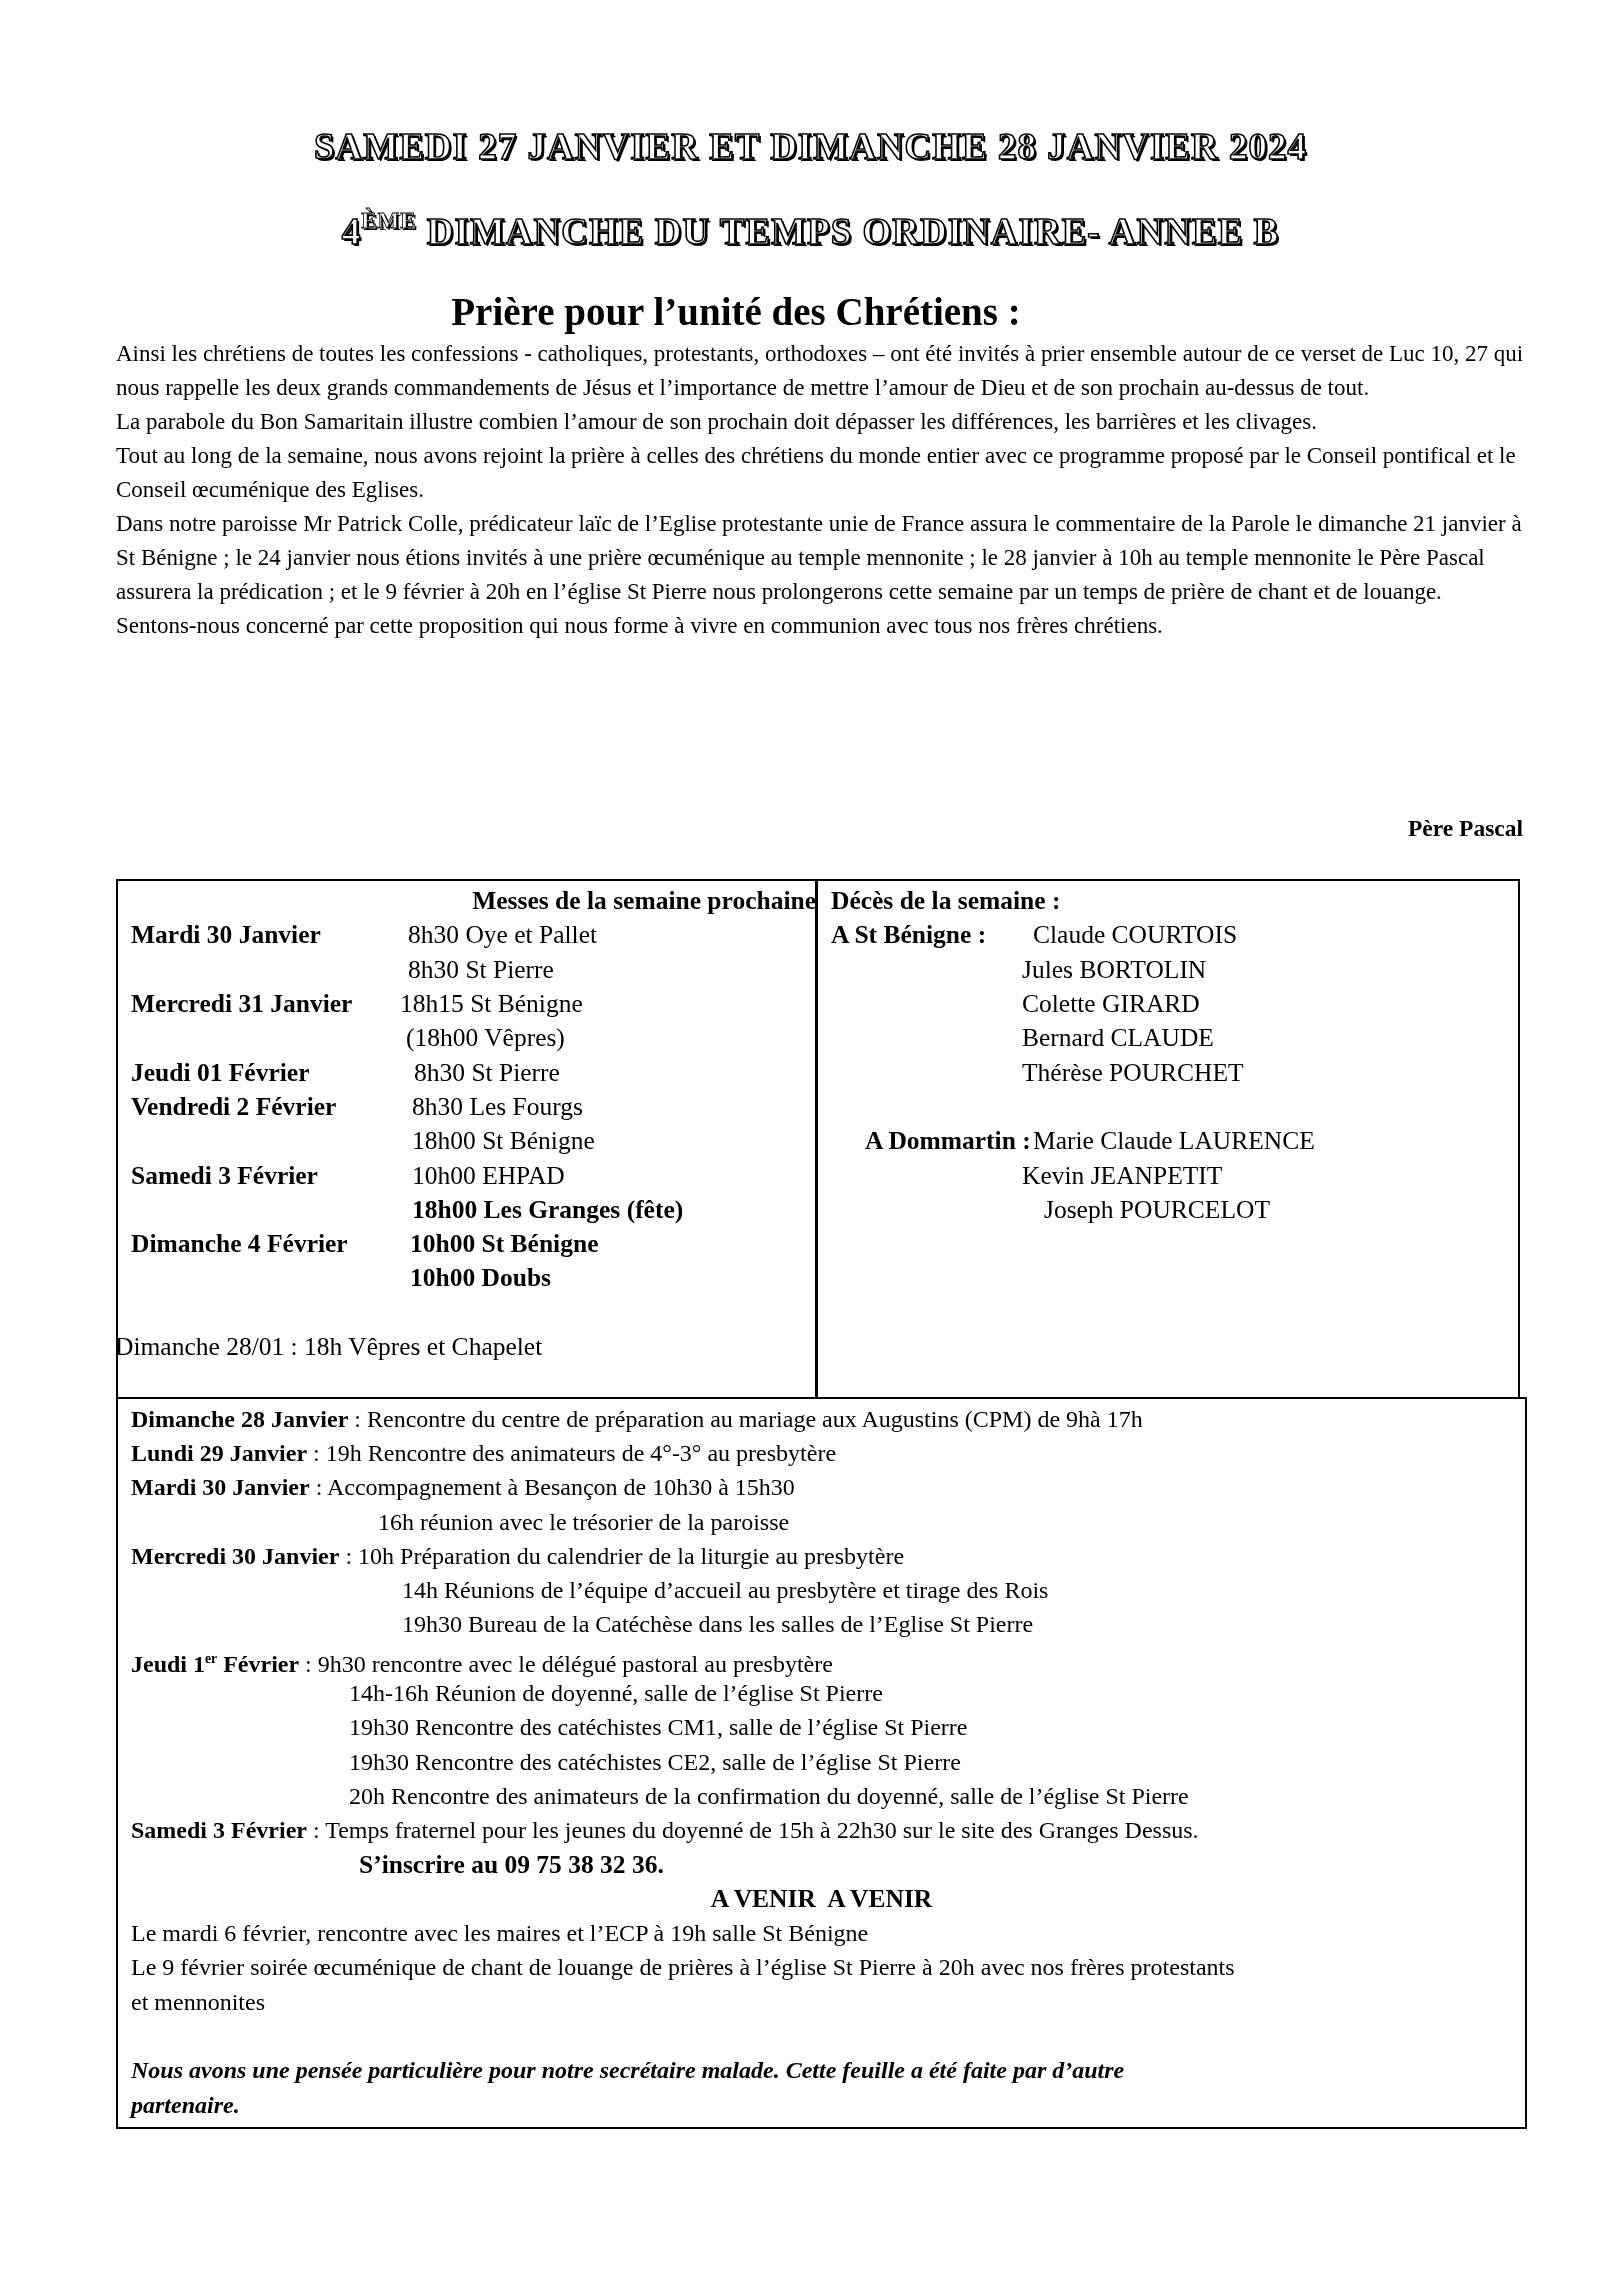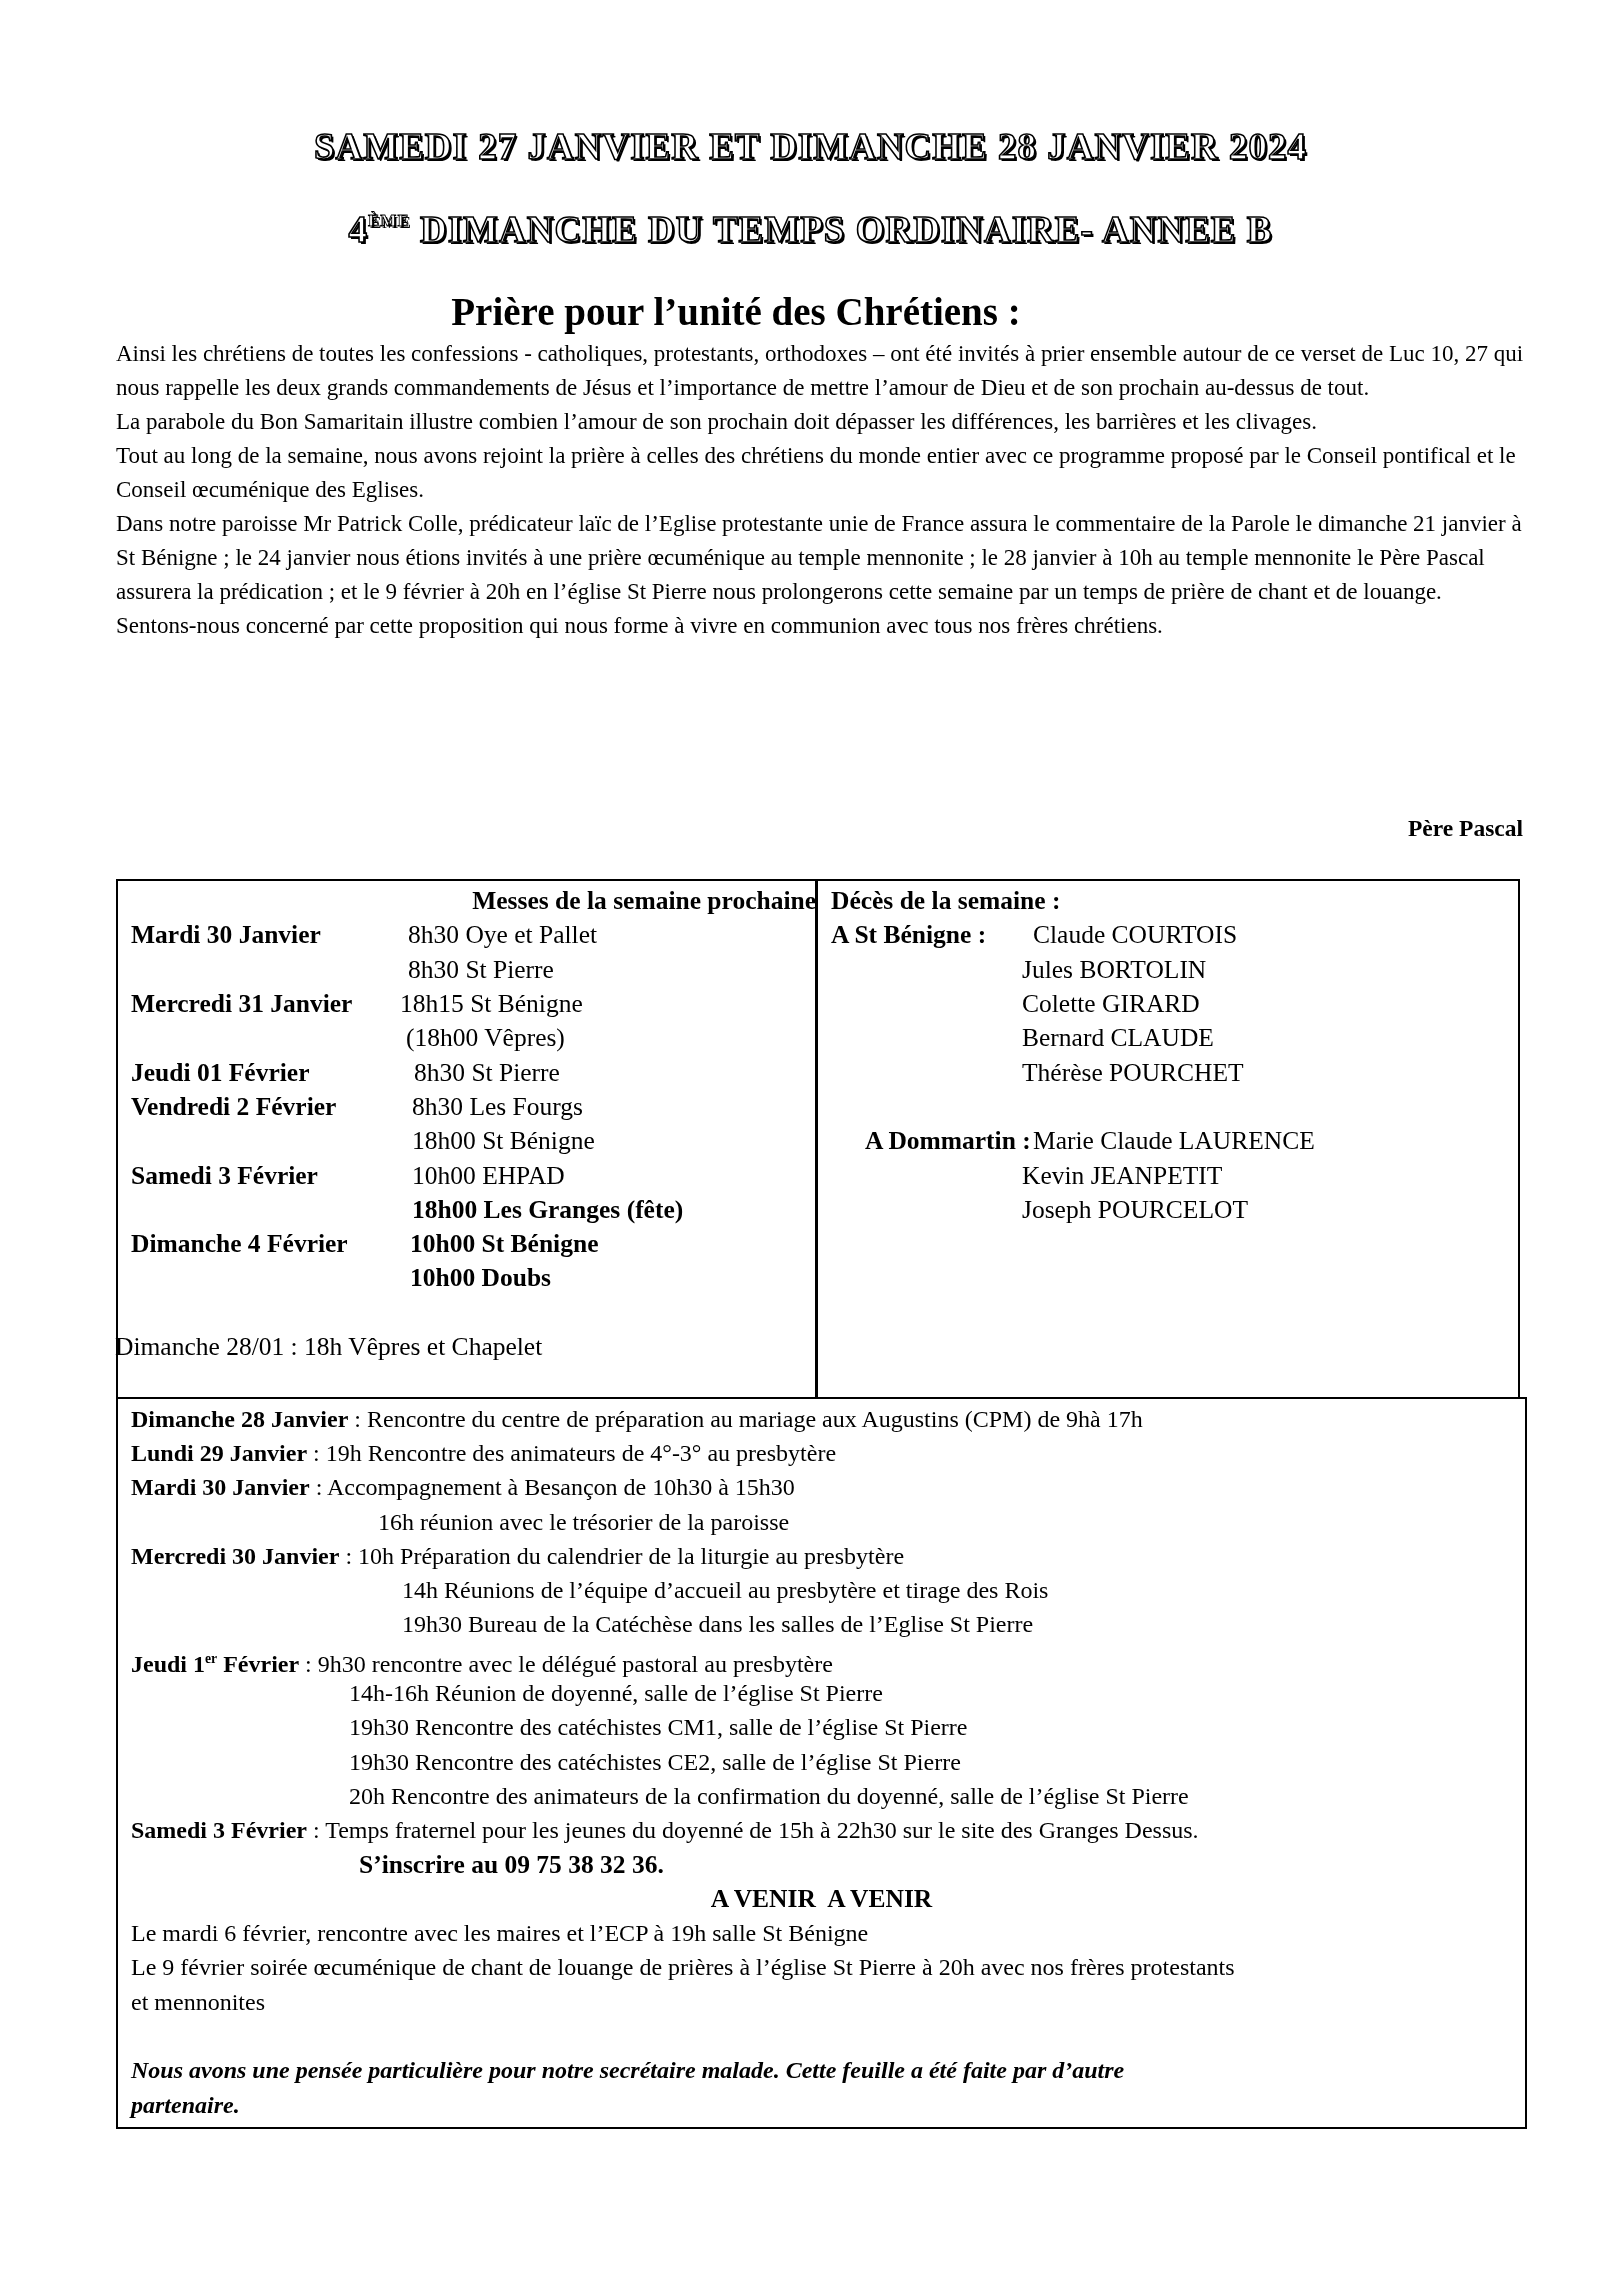"ÈME" .h-deco sup { font-size: 17px -> 23px }
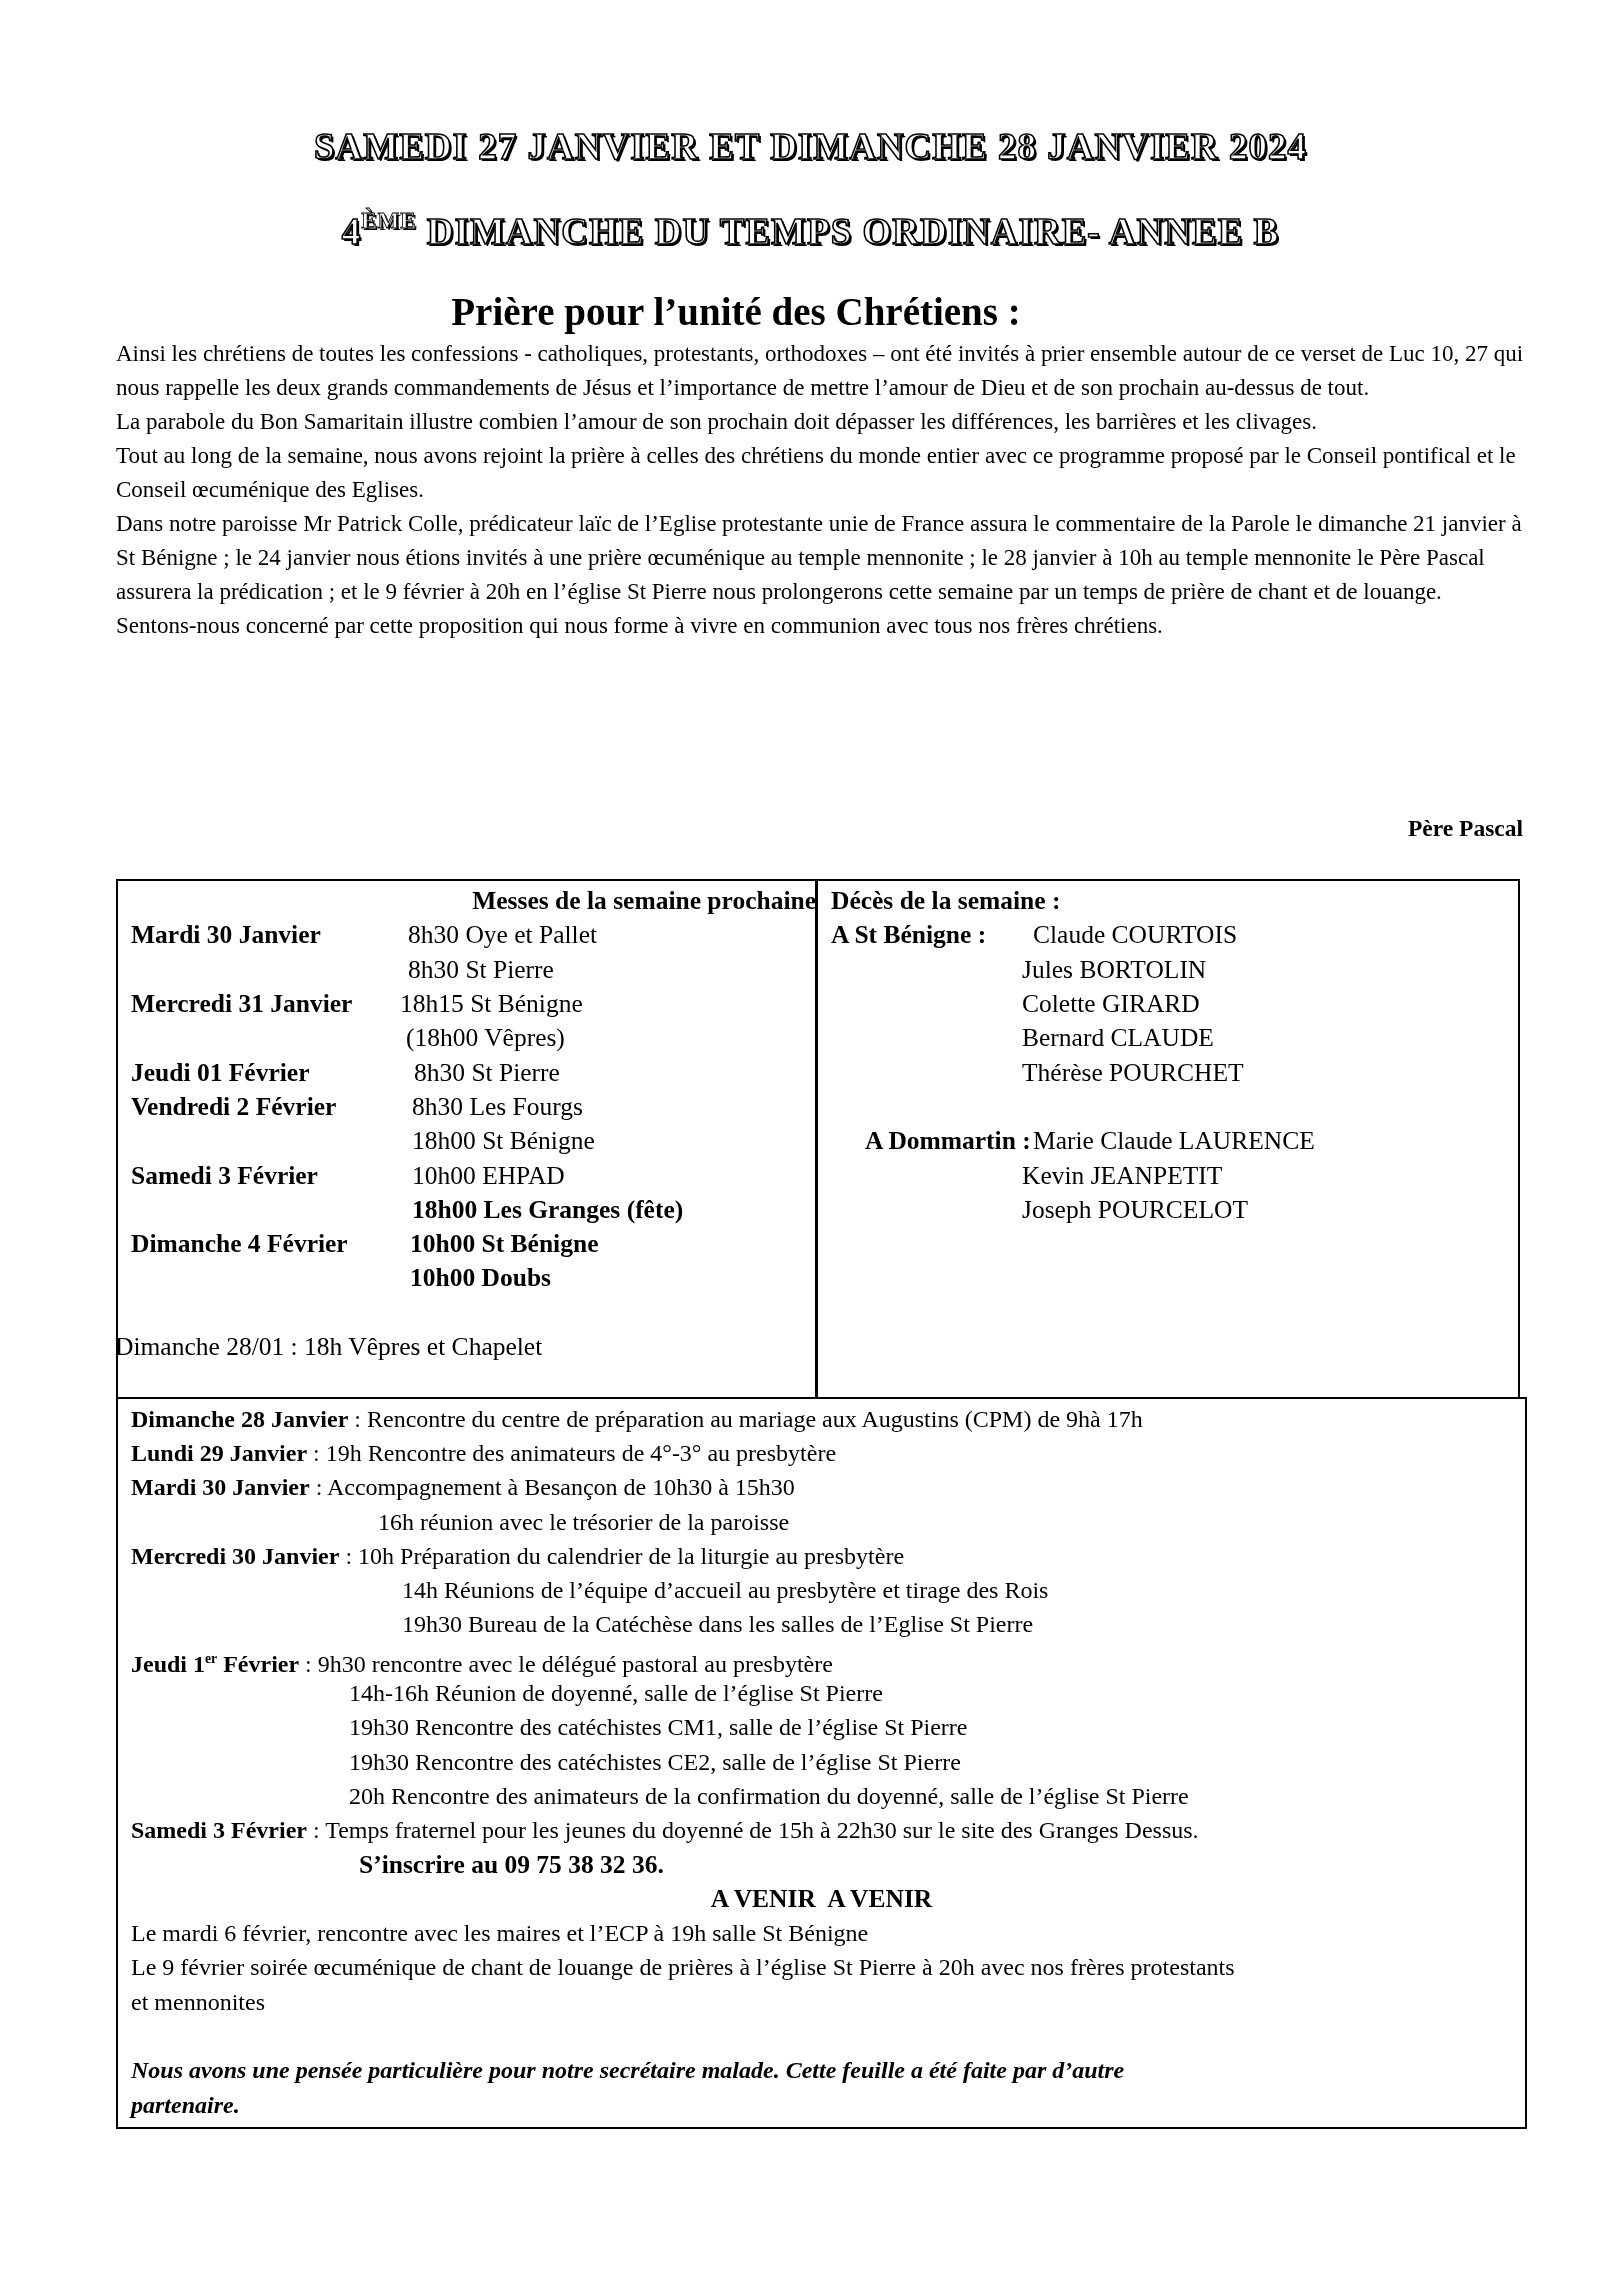"Joseph POURCELOT" div.line { left: 1022px -> 1044px }
